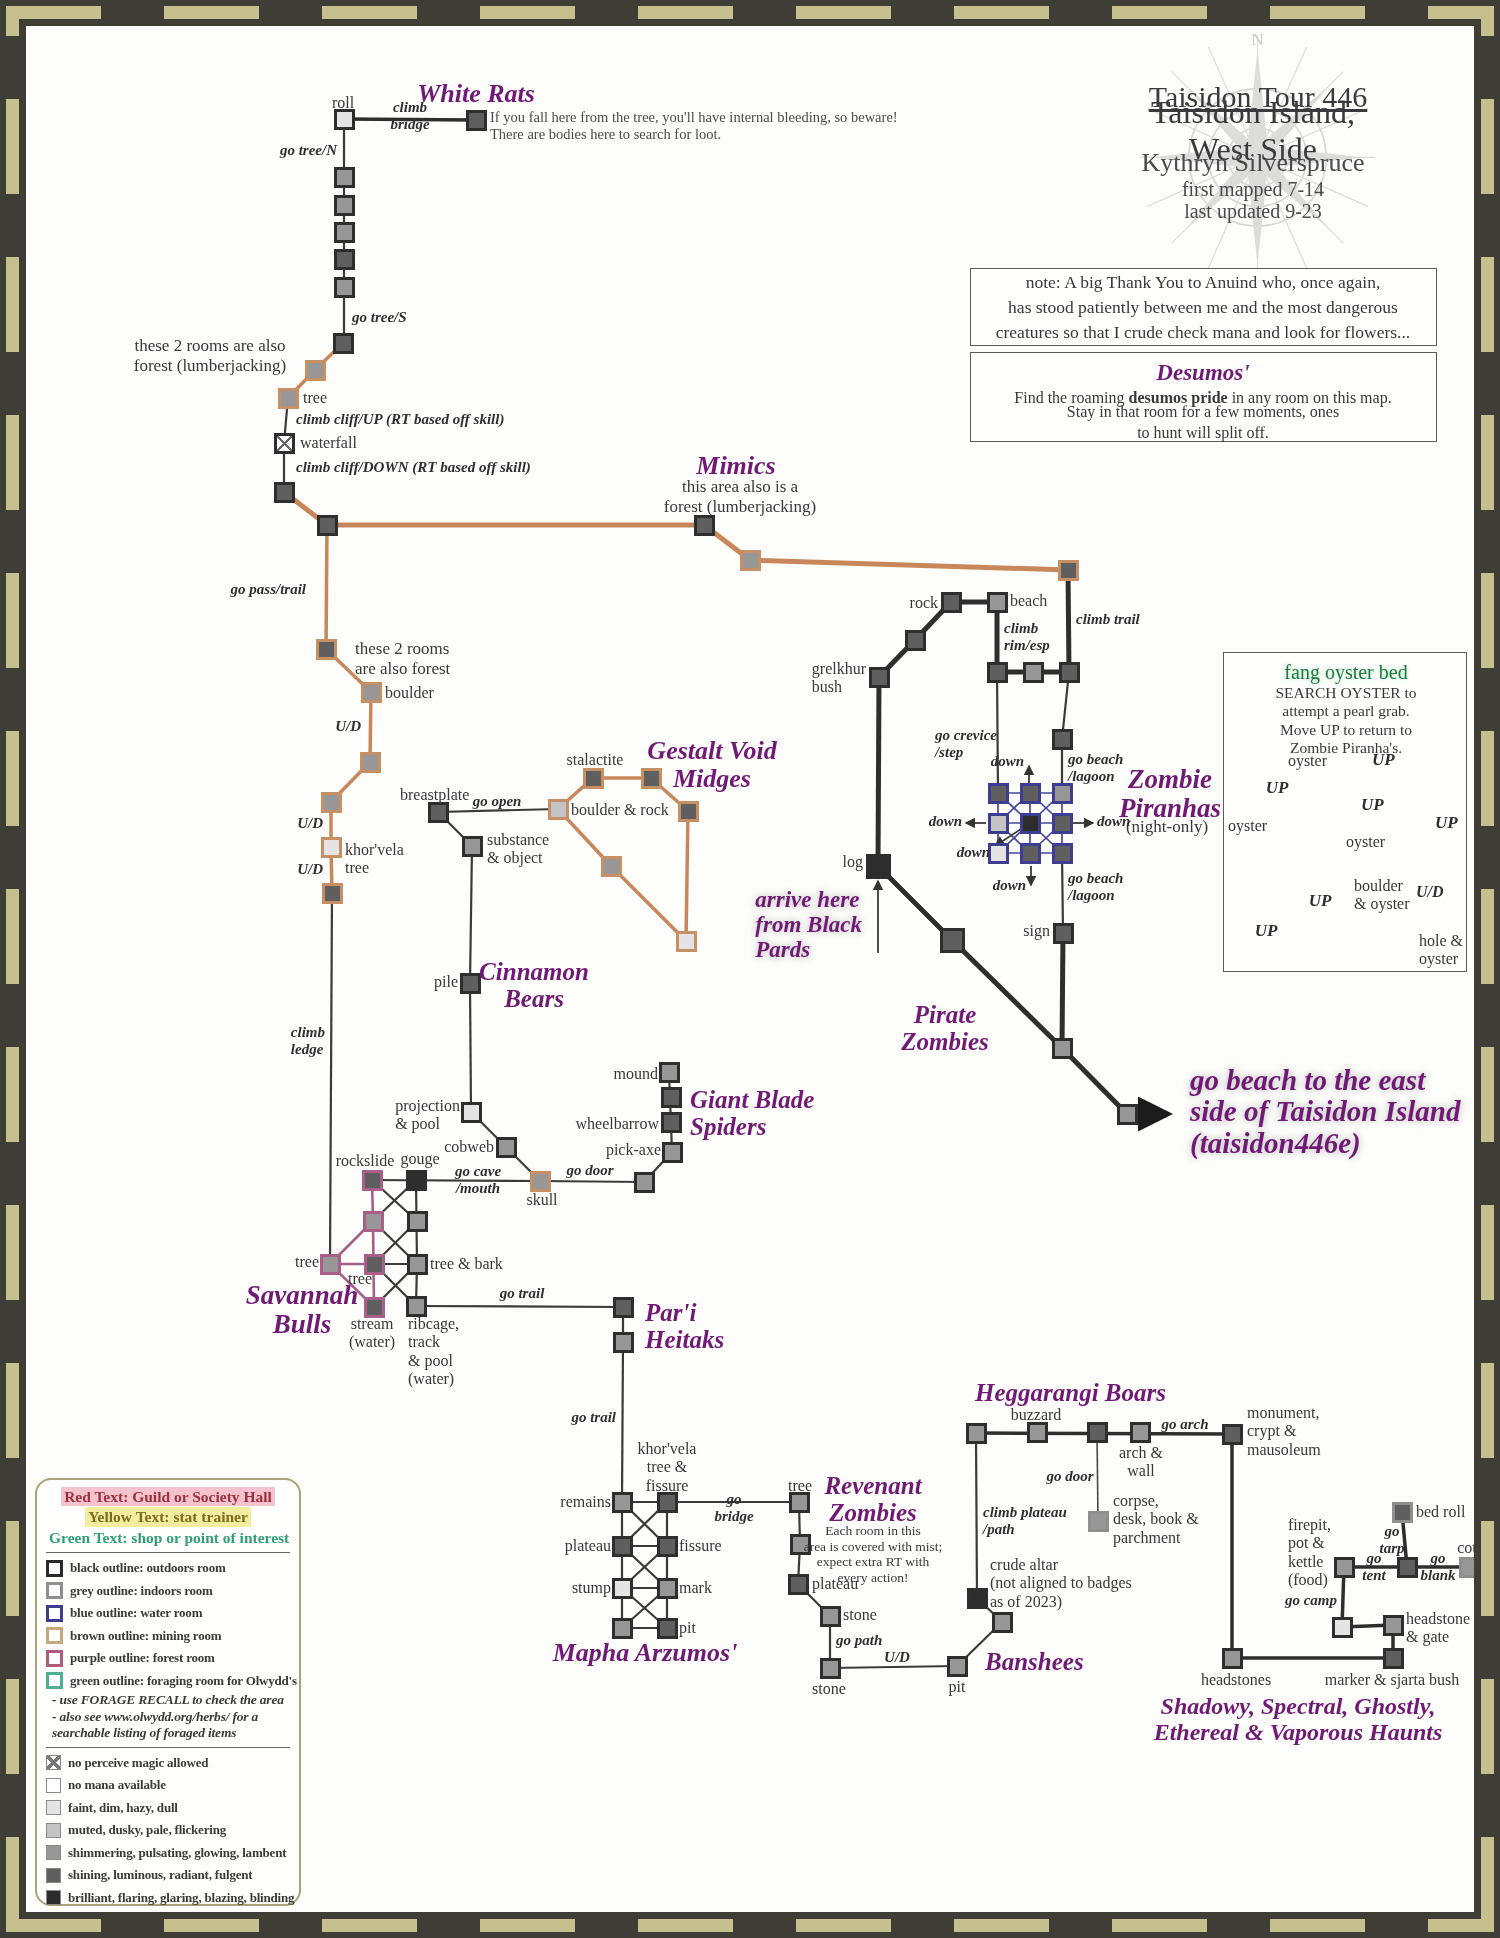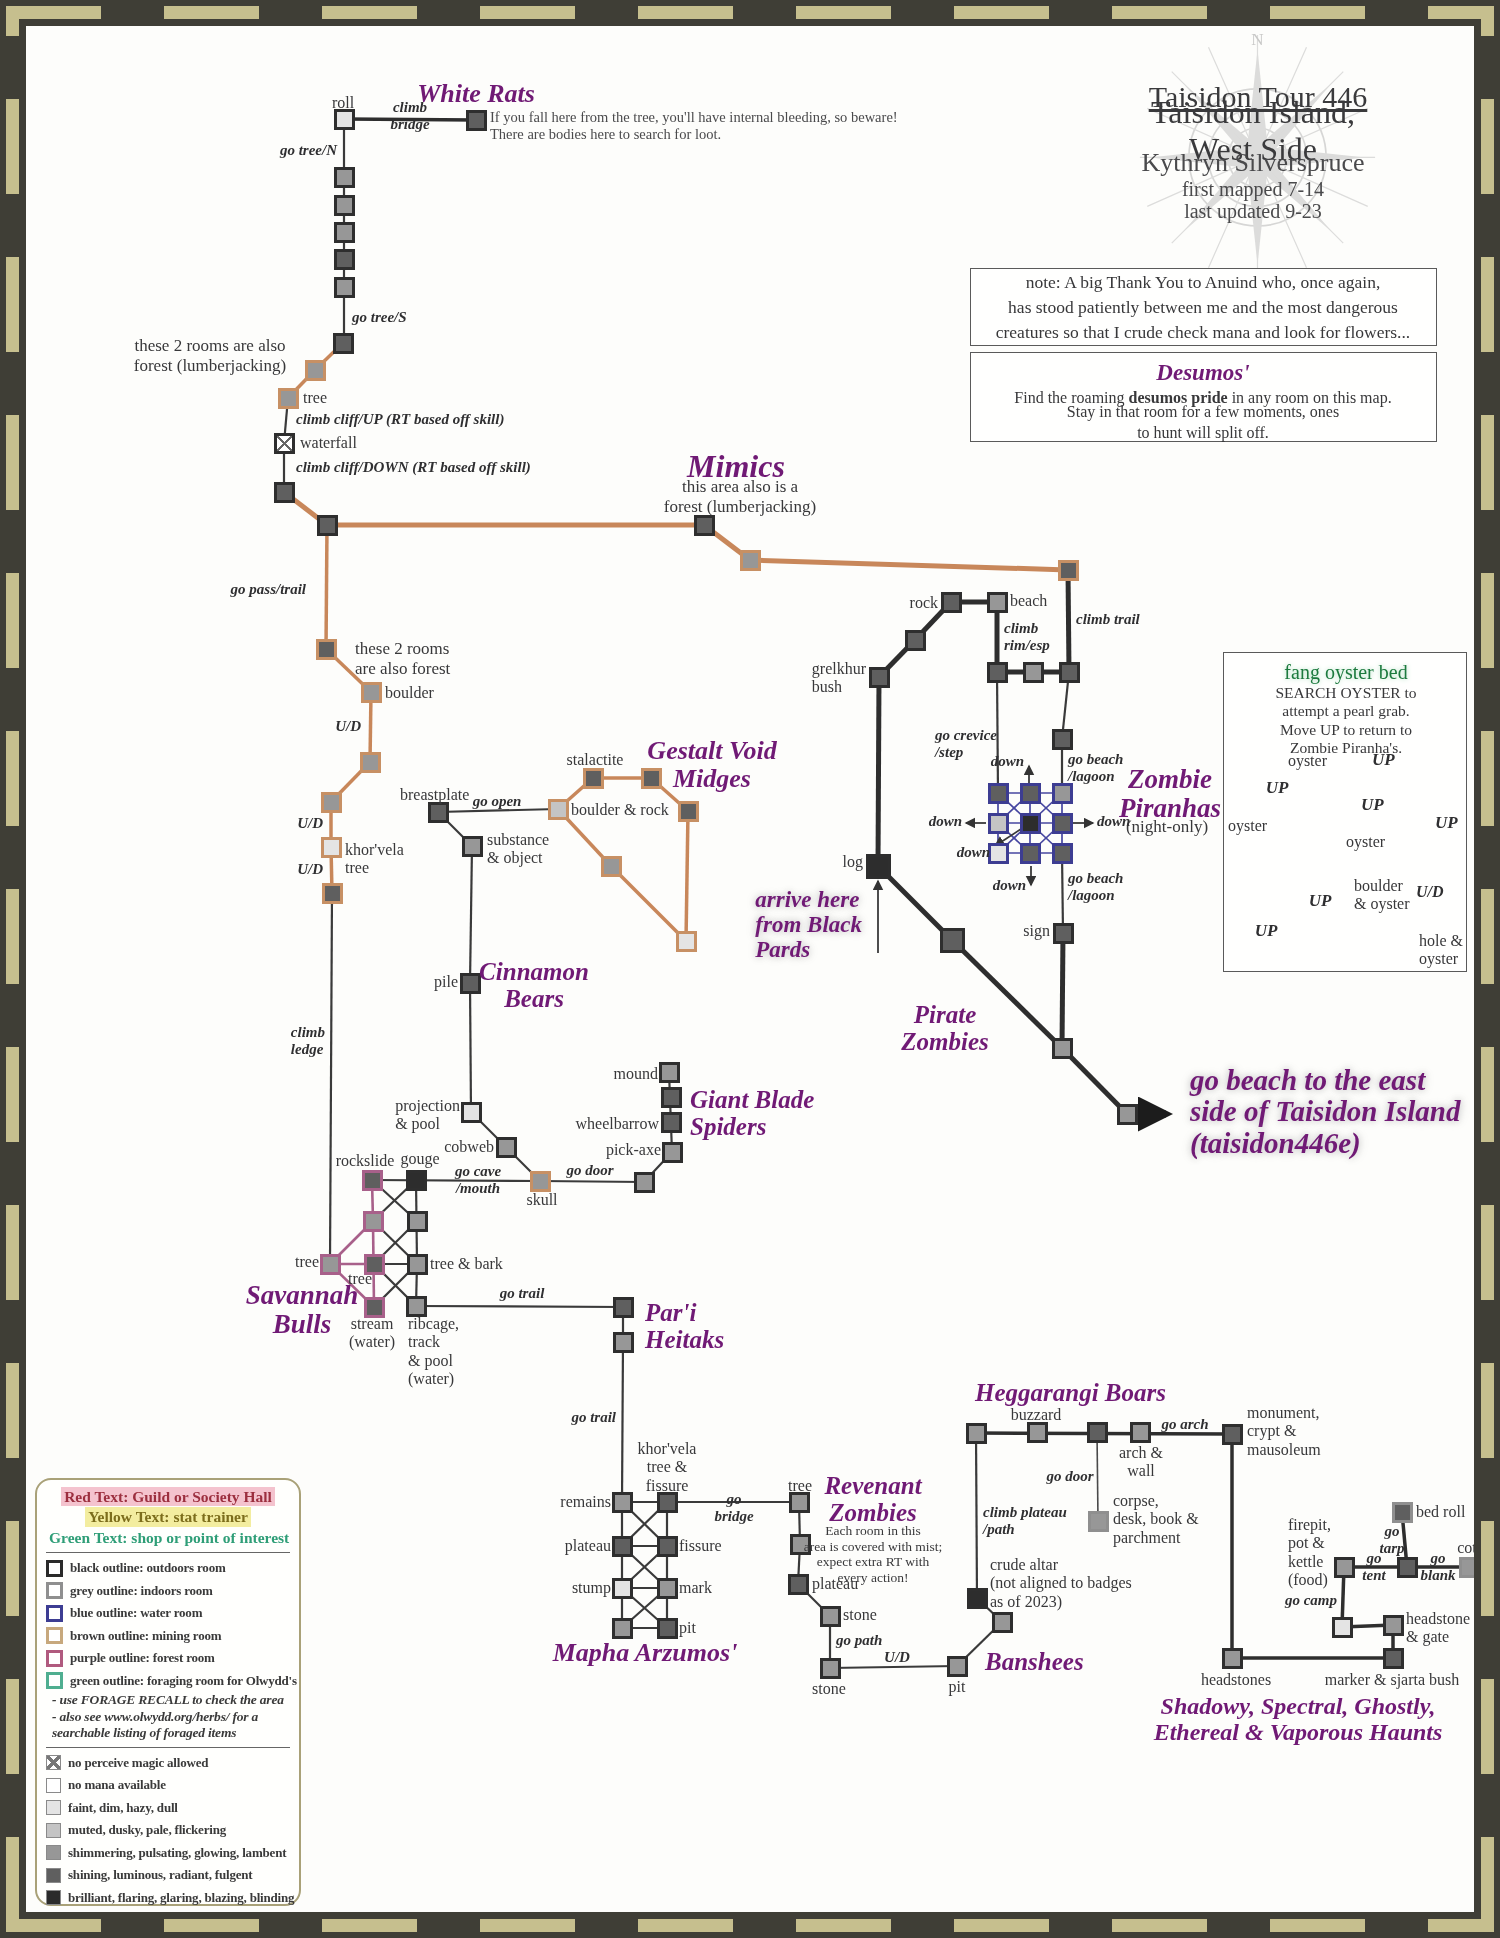"Mimics" div.lb { font-size: 32px -> 26px }
